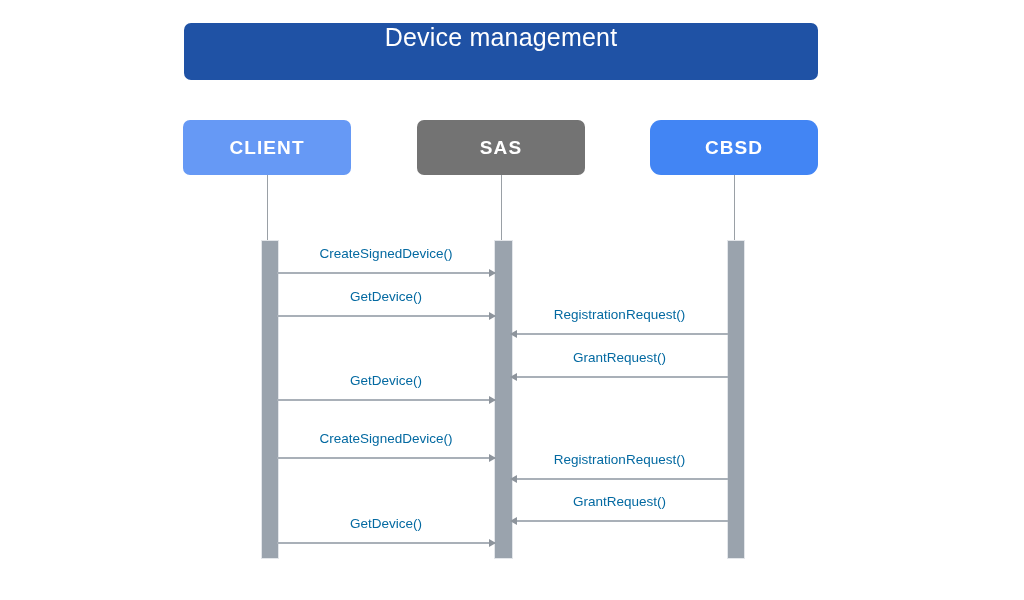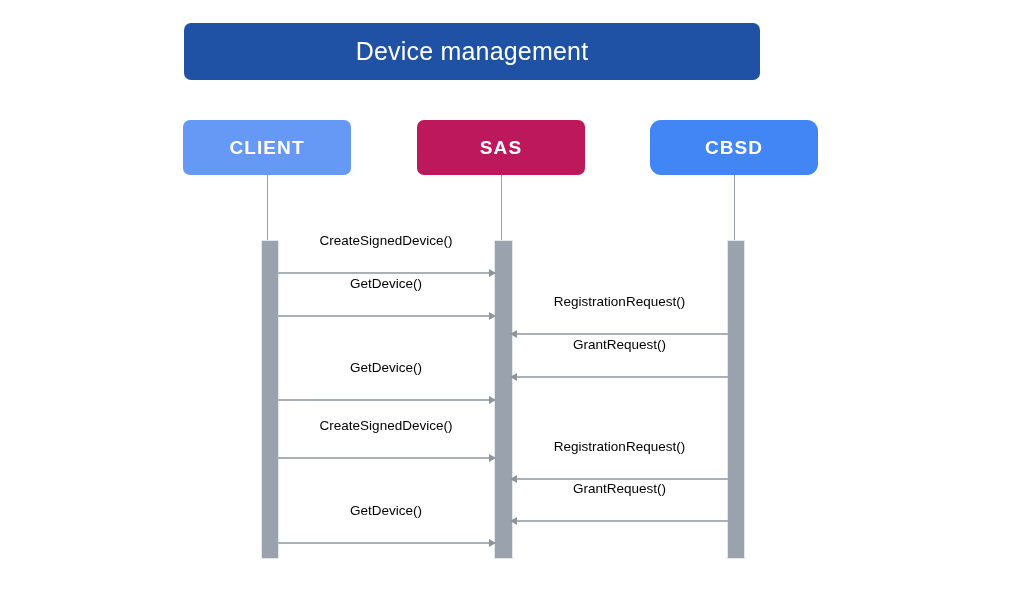"Device management" .title-banner { align-items: center -> none; width: 576px -> 634px }
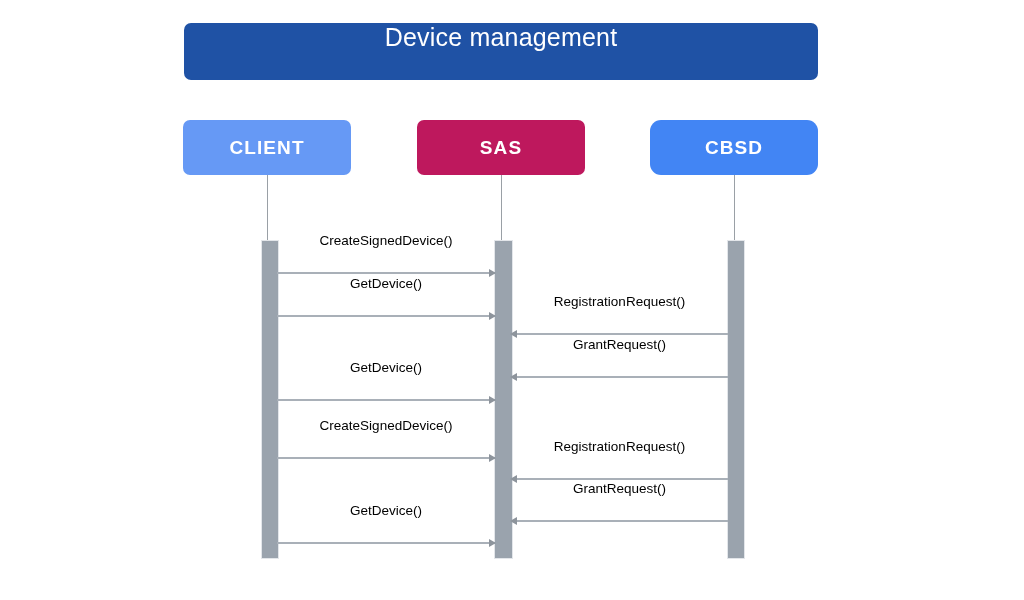"SAS" .p-sas { background: #be185d -> #737373 }
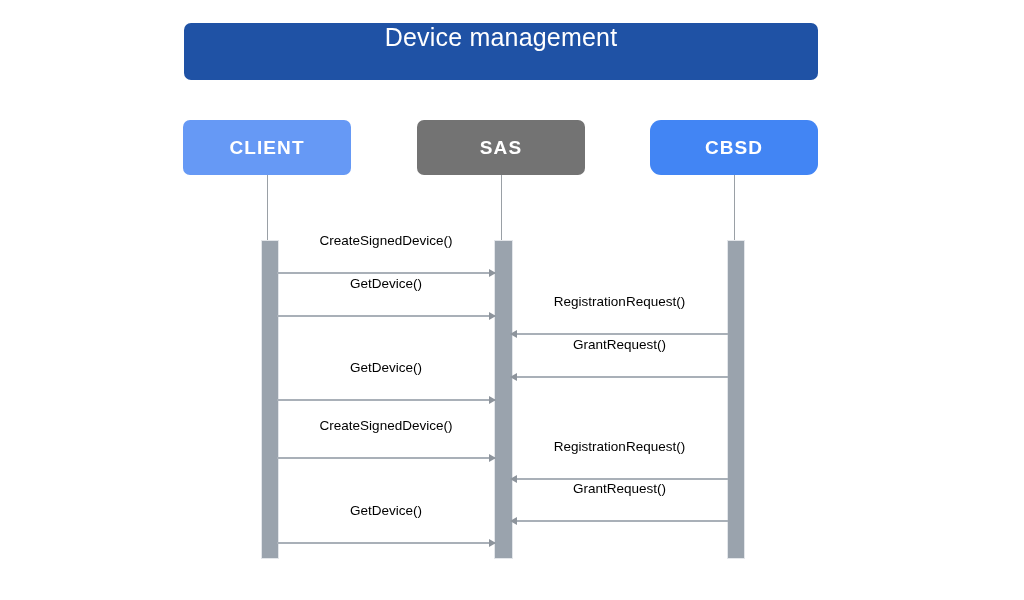"CreateSignedDevice()" .message .msg-label { bottom: 24px -> 11px; color: #000000 -> #0369a1 }
